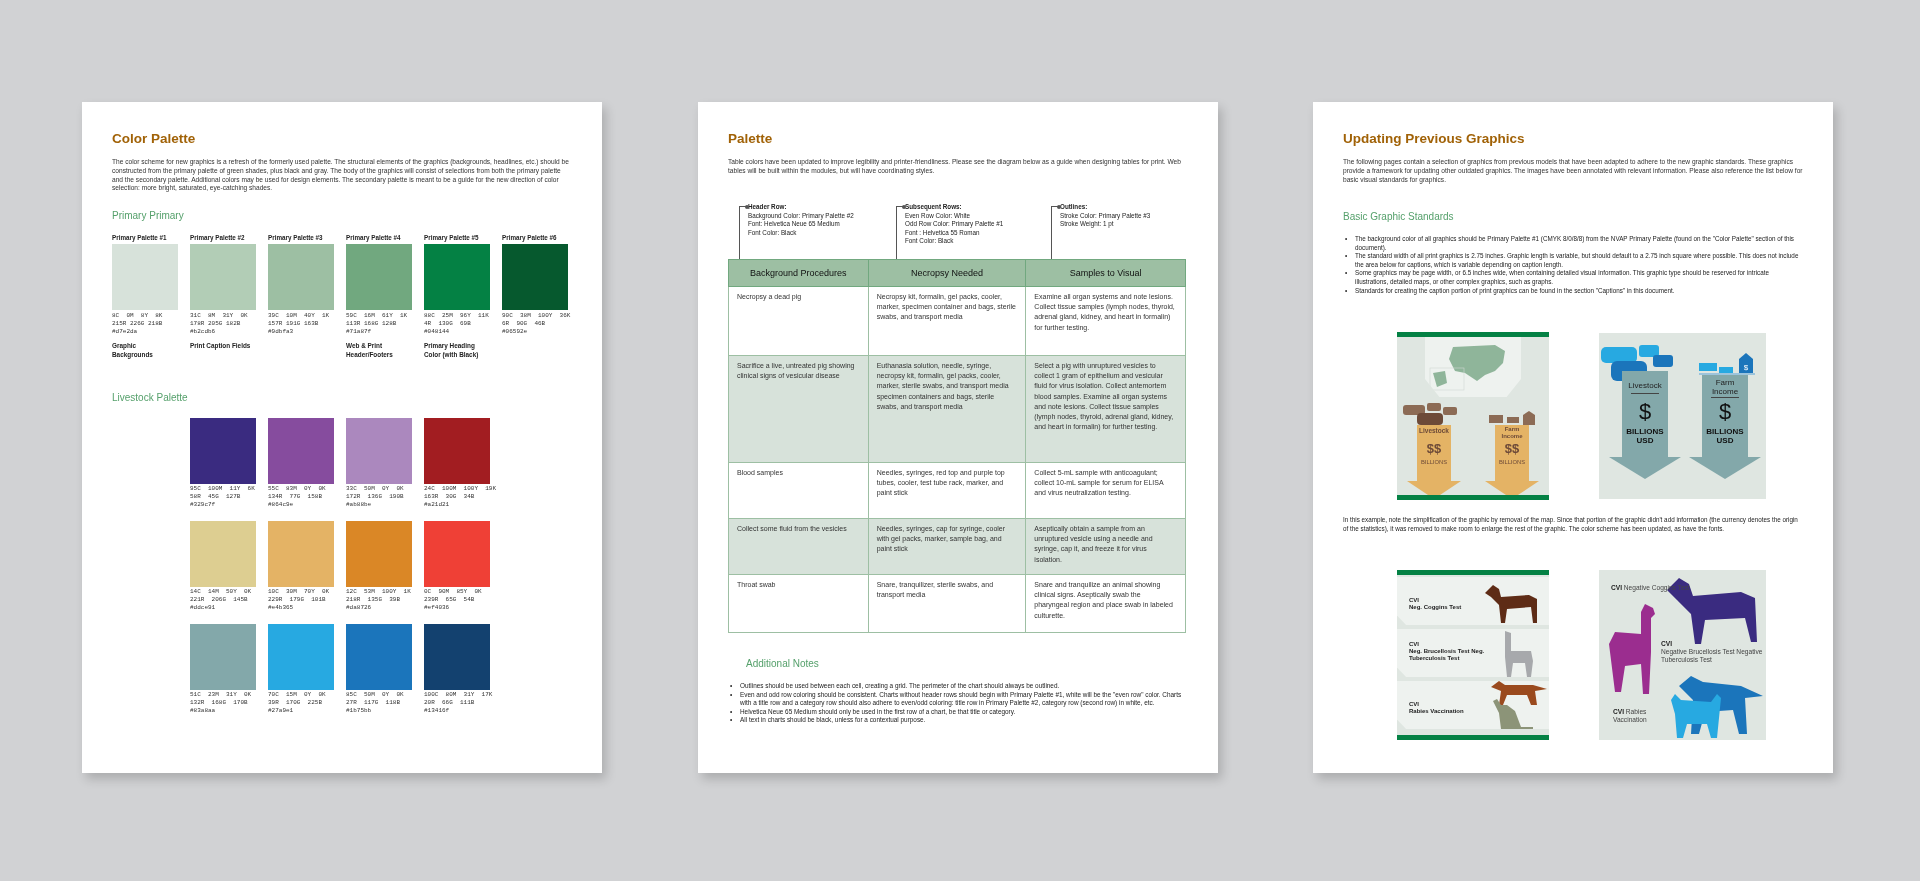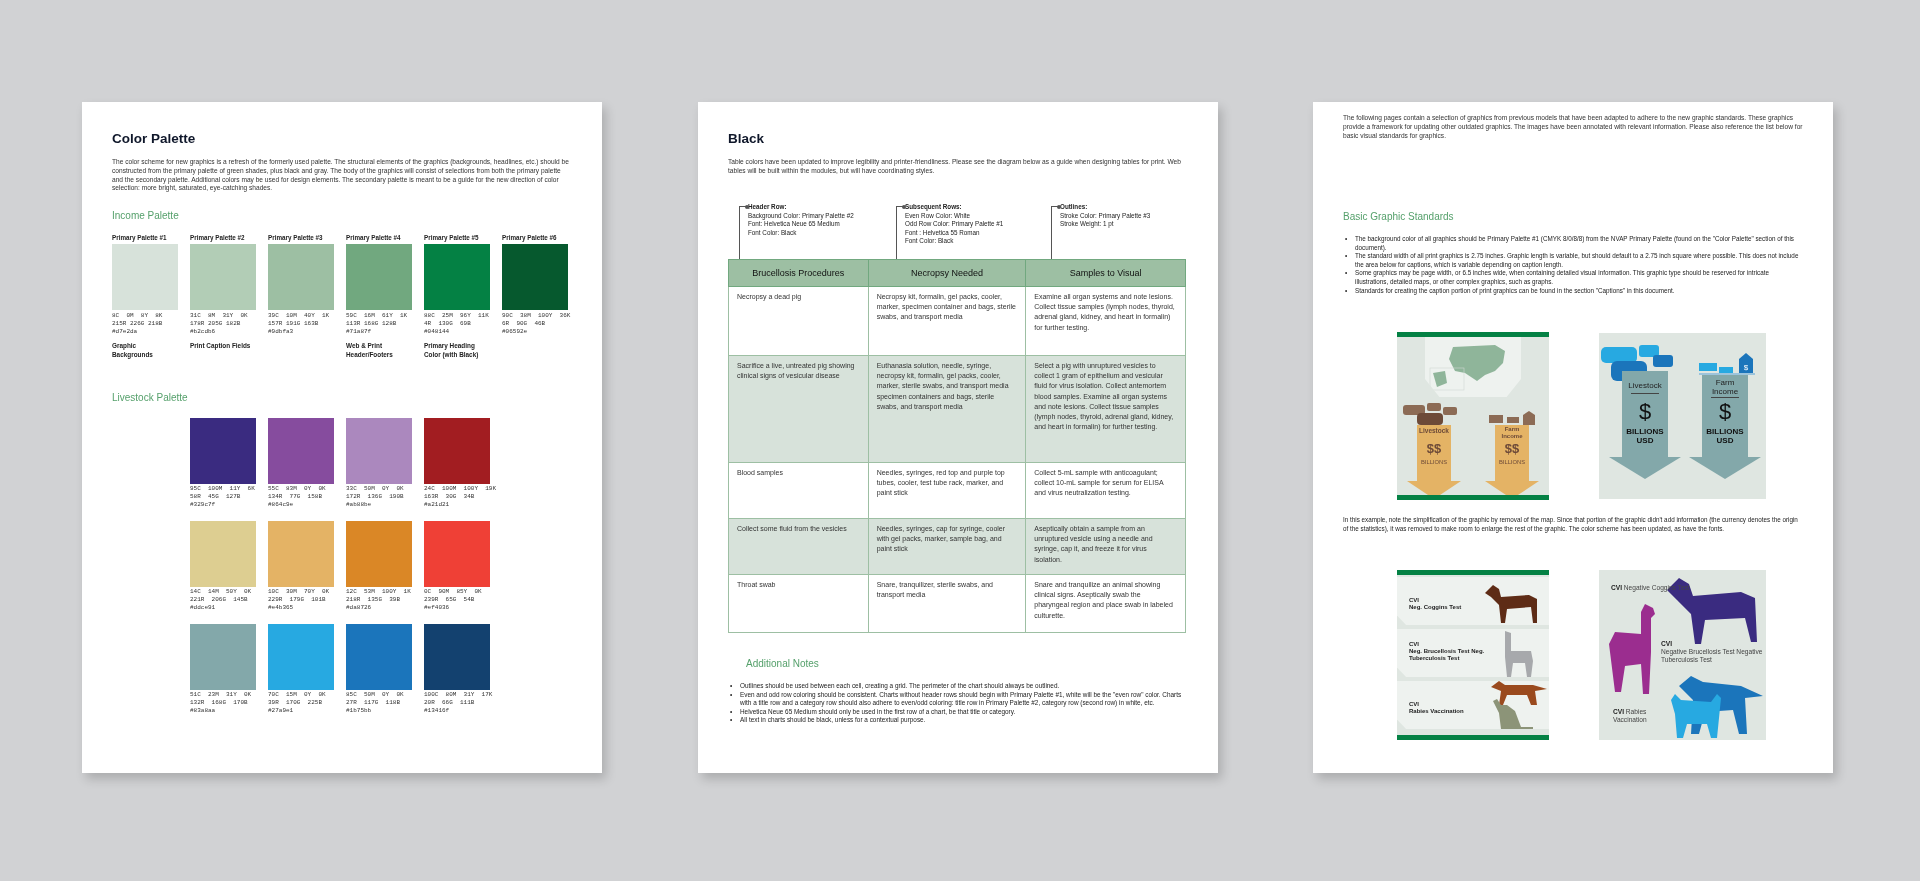"Color Palette" h1 { color: #0f172a -> #a16207 }
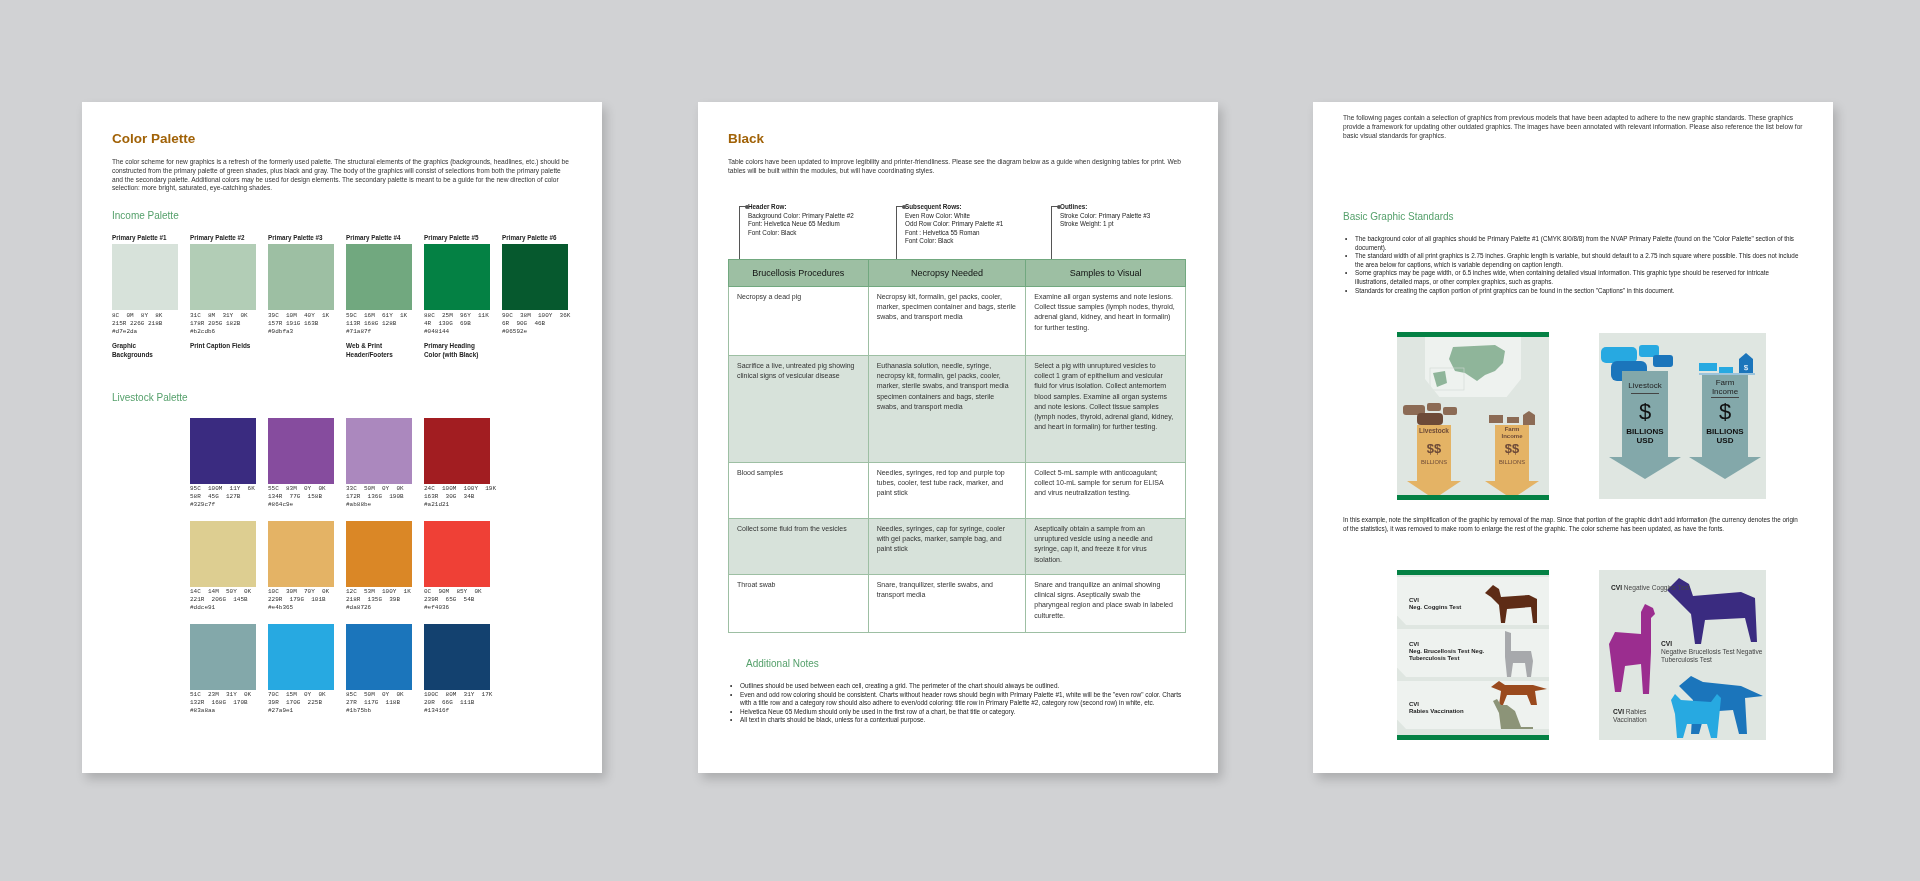"Black" h1 { text: Black -> Palette }
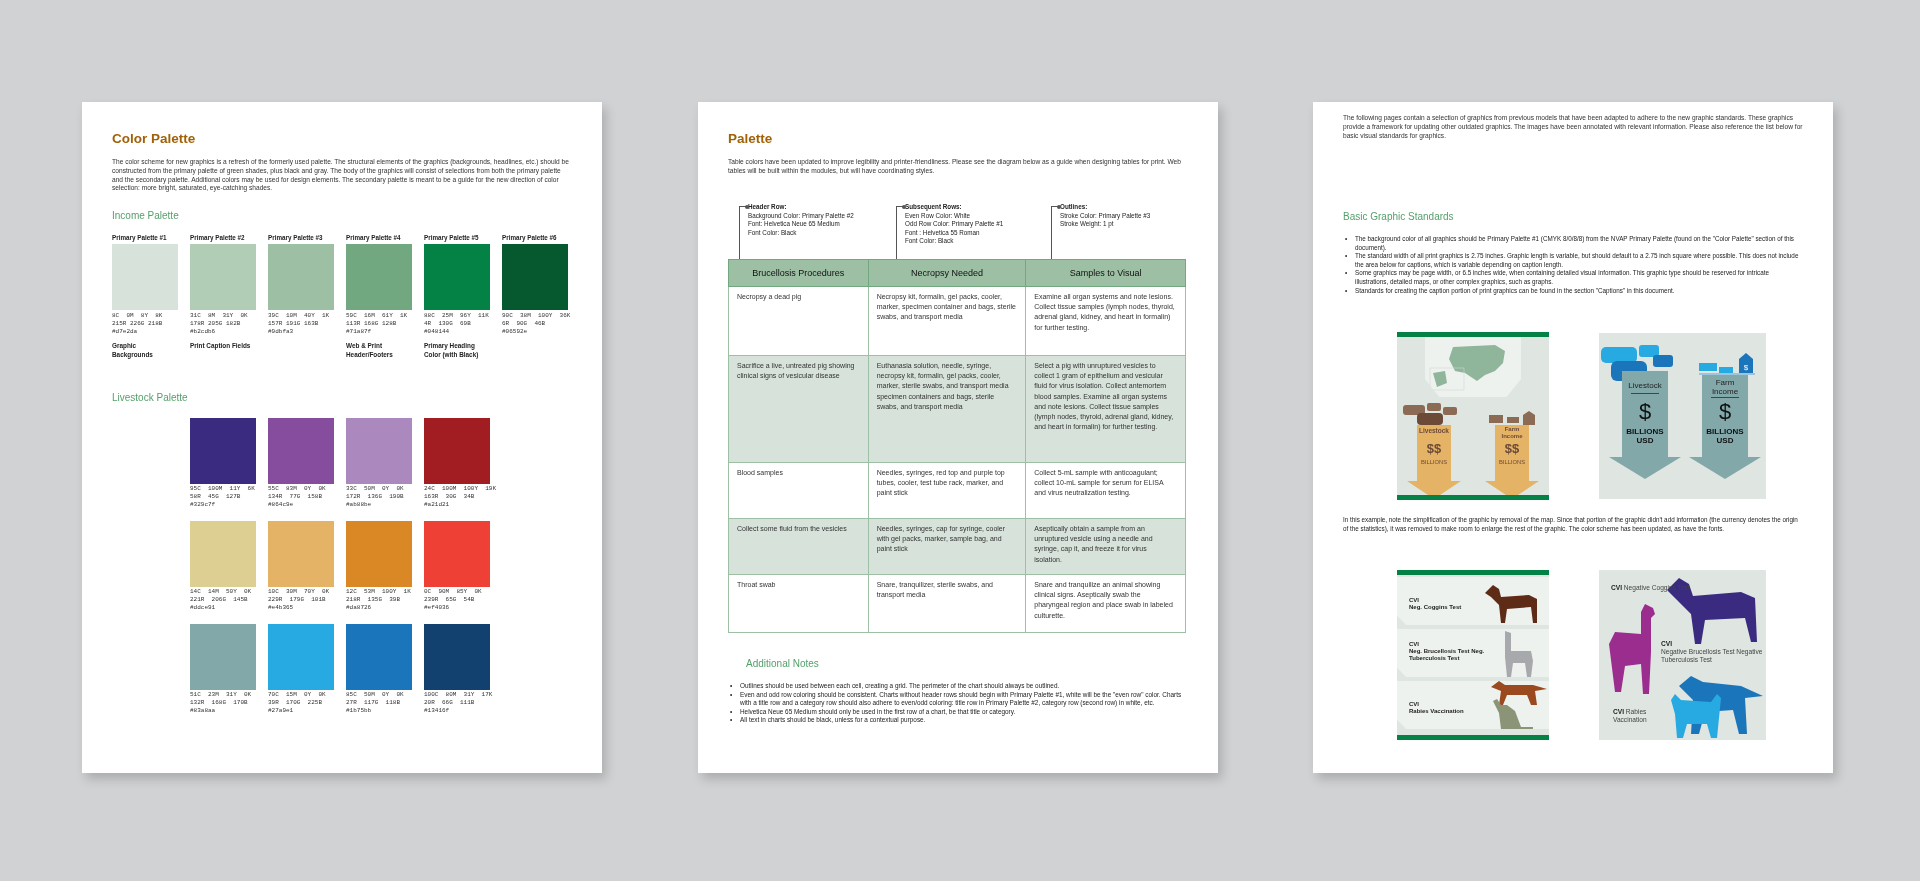"Updating Previous Graphics" h1 { html: none -> <h1>Updating Previous Graphics</h1> }
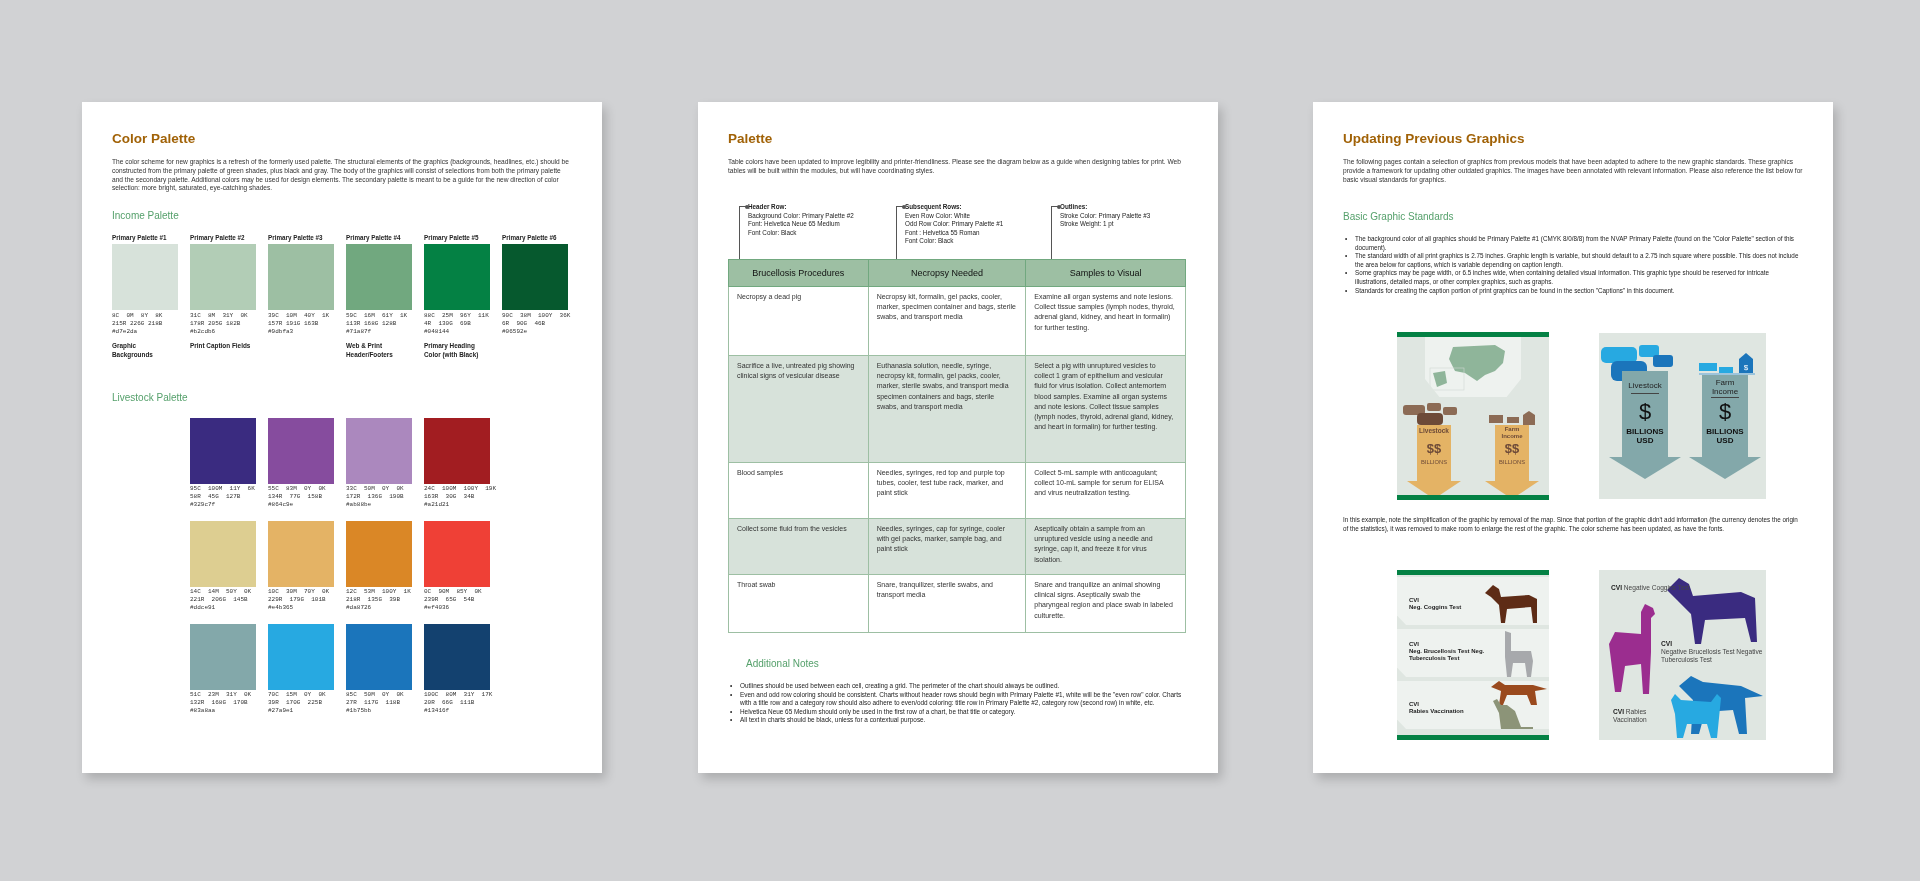"Income Palette" h2 { text: Income Palette -> Primary Primary }
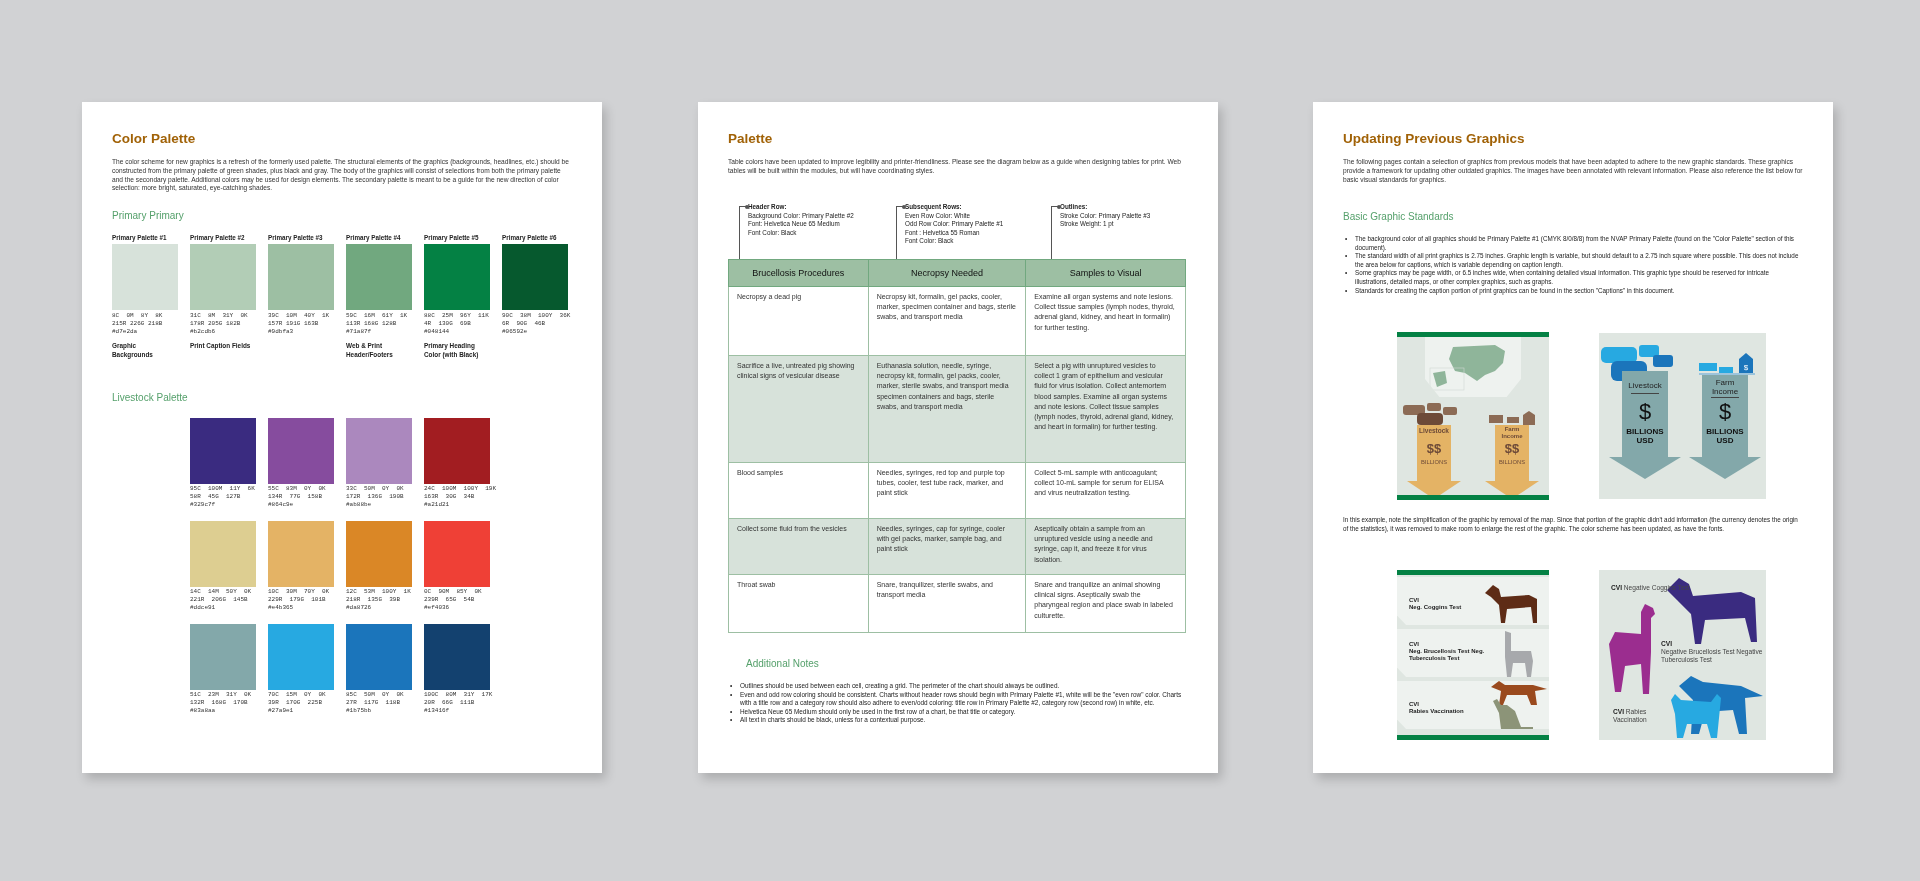"Brucellosis Procedures" th { text: Brucellosis -> Background }
